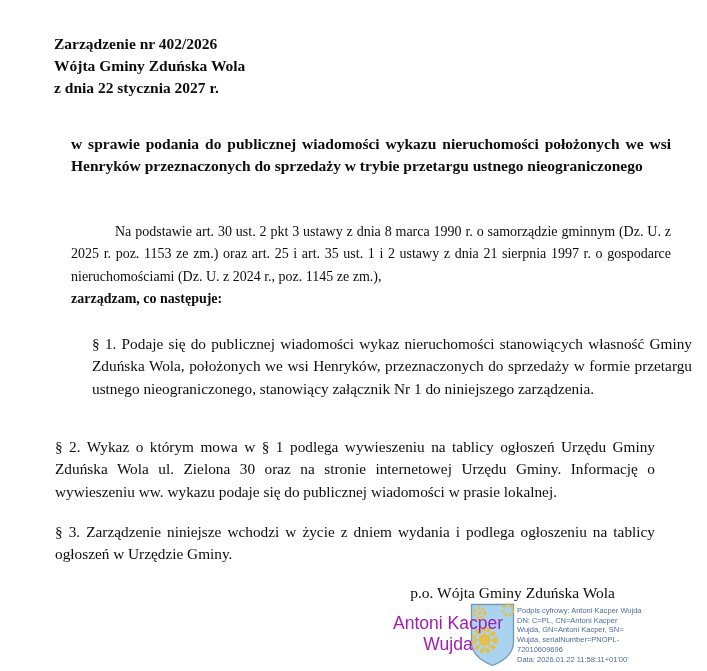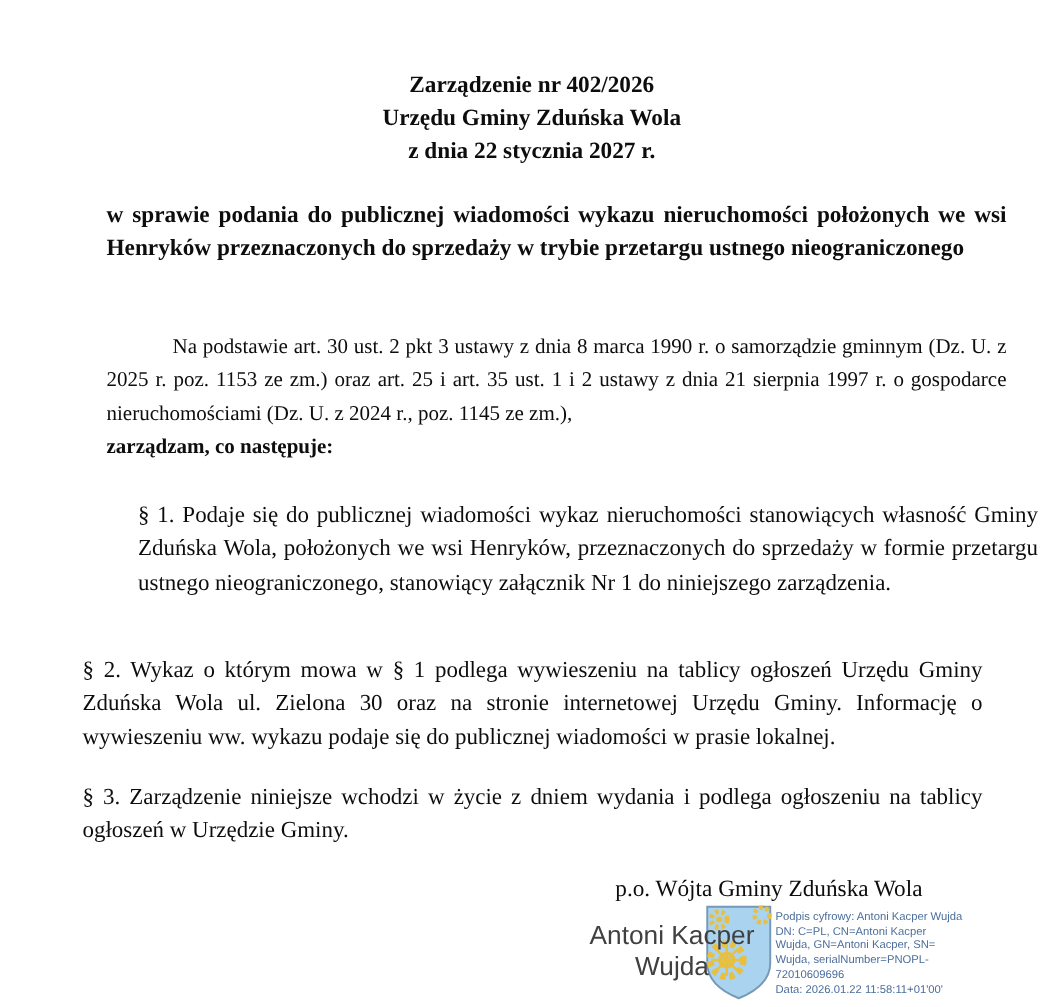"Zarządzenie nr 402/2026" .title-block { text-align: center -> left; top: 46px -> 33px }
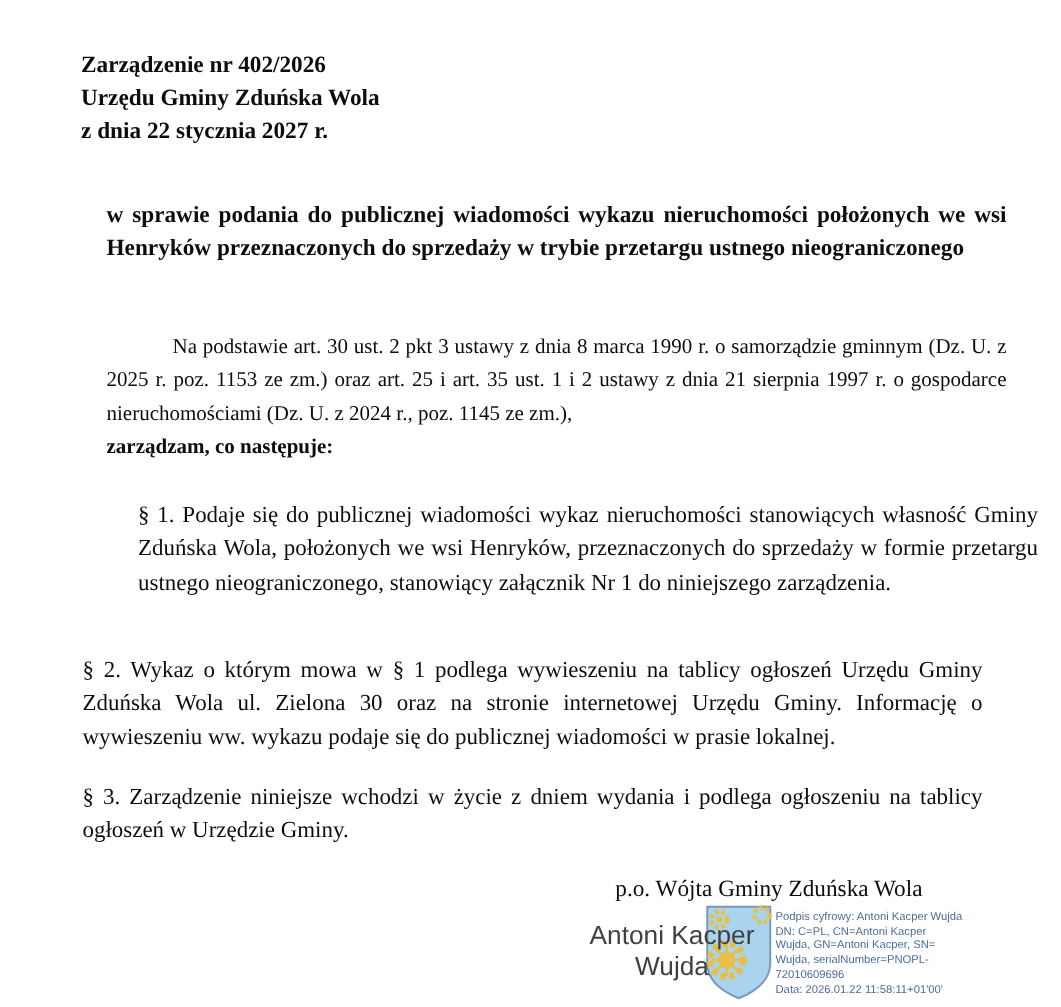"Urzędu Gminy Zduńska Wola" div { text: Urzędu -> Wójta }
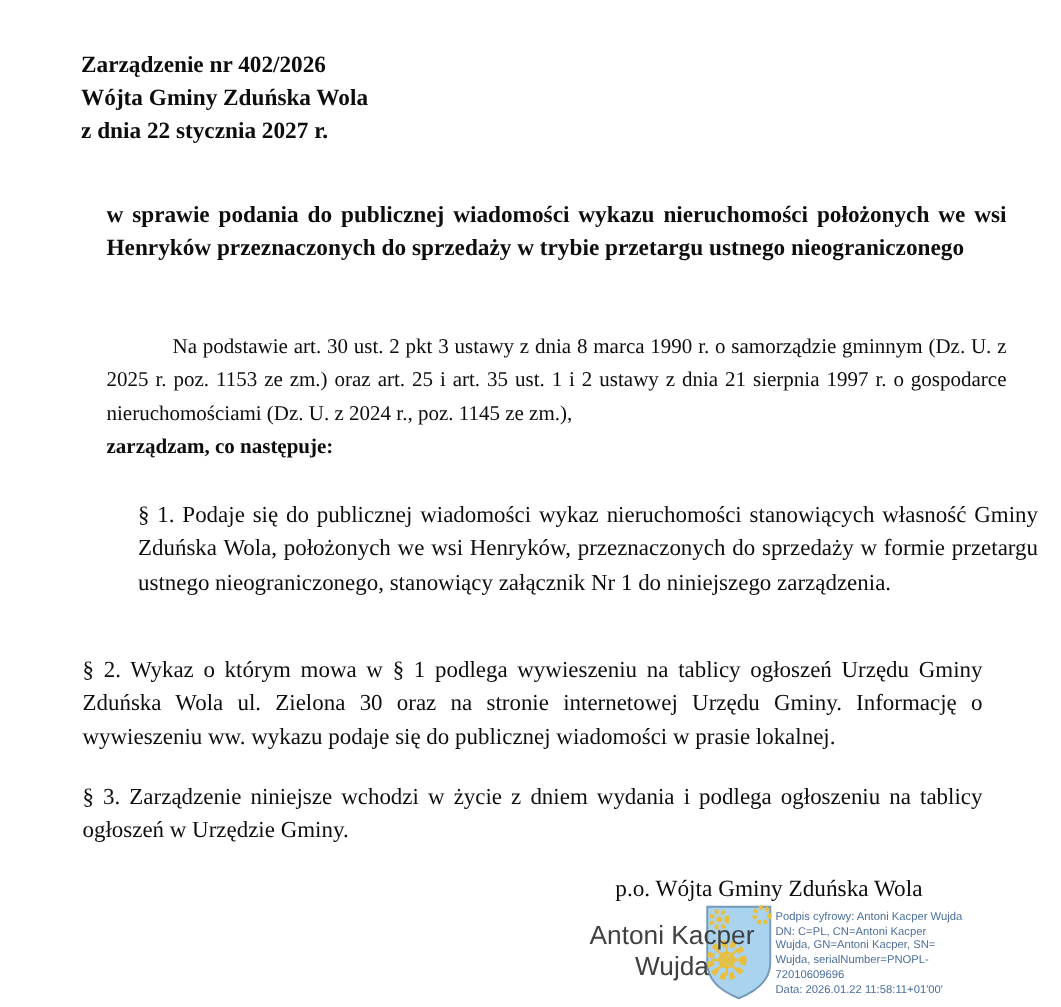"Antoni Kacper Wujda" .sig-name { color: #404040 -> #a21caf }
